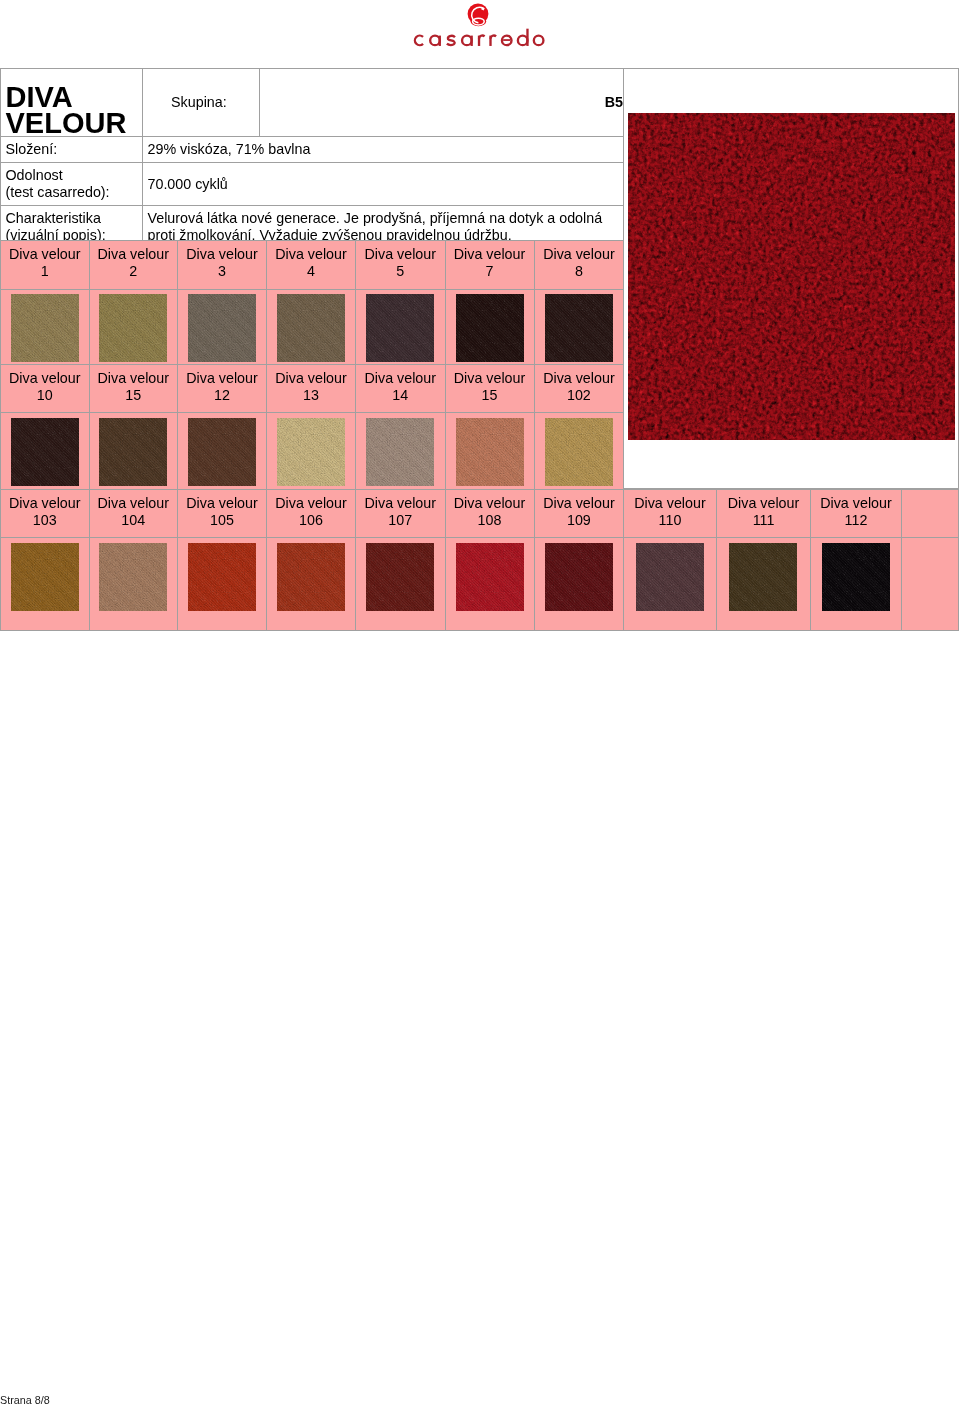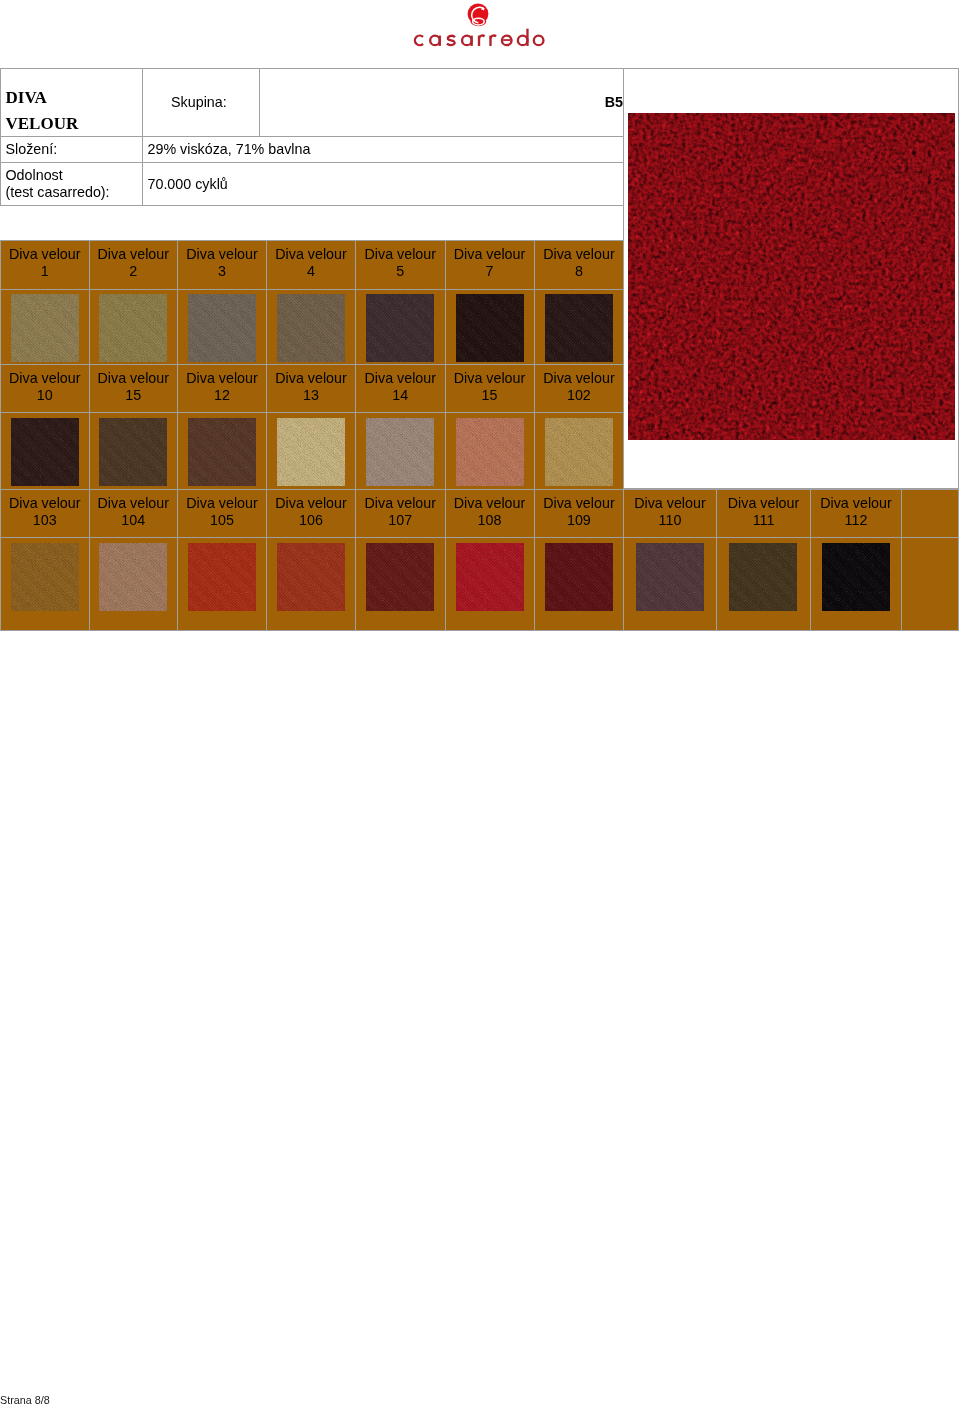"DIVA" .hdr .big { font-family: Liberation Serif, serif -> none; font-size: 17px -> 29px }
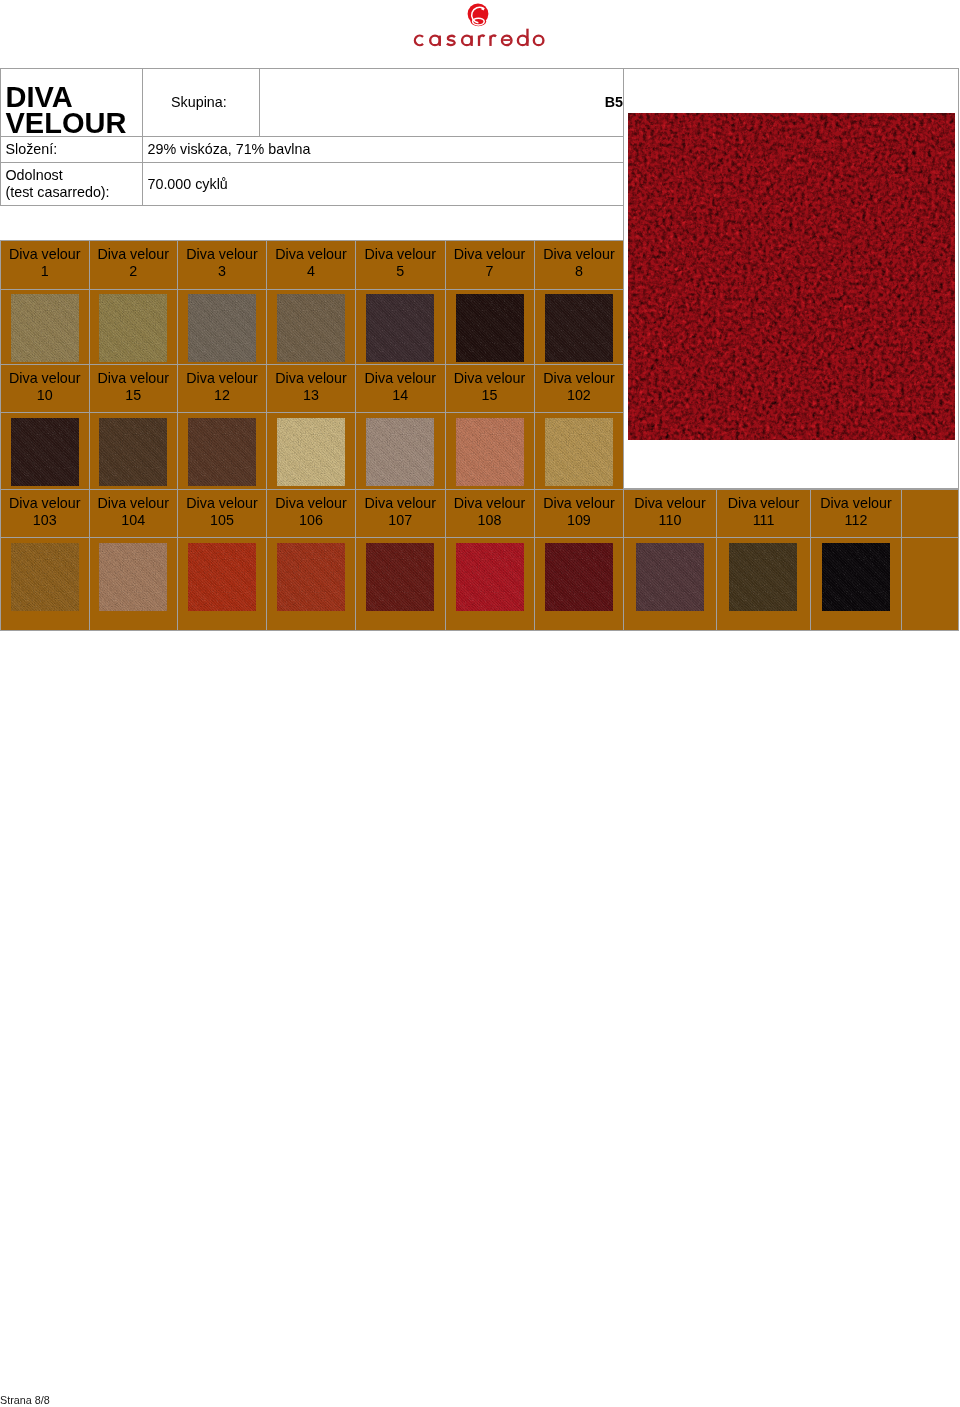"Charakteristika" tr { html: none -> <tr> <td> <div>Charakteristika</div> <div>(vizuální popis):</div> </td> <td> <div>Velurová látka nové generace. Je prodyšná, příjemná na dotyk a odolná</div> <div>proti žmolkování. Vyžaduje zvýšenou pravidelnou údržbu.</div> </td> </tr> }
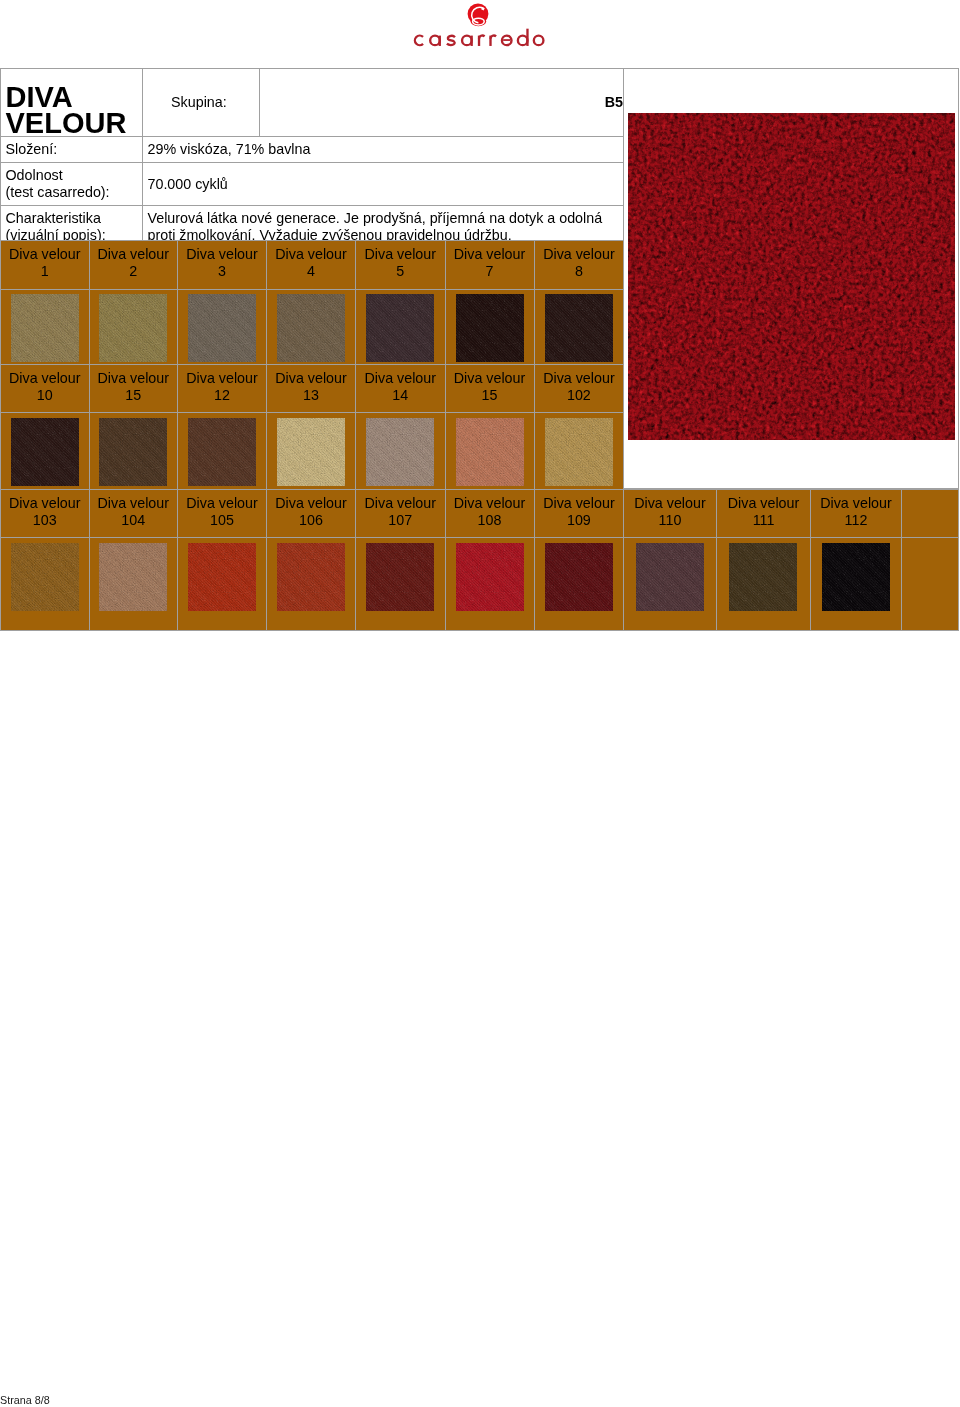"Diva velour" .sw td { background: #a16207 -> #fca5a5 }
